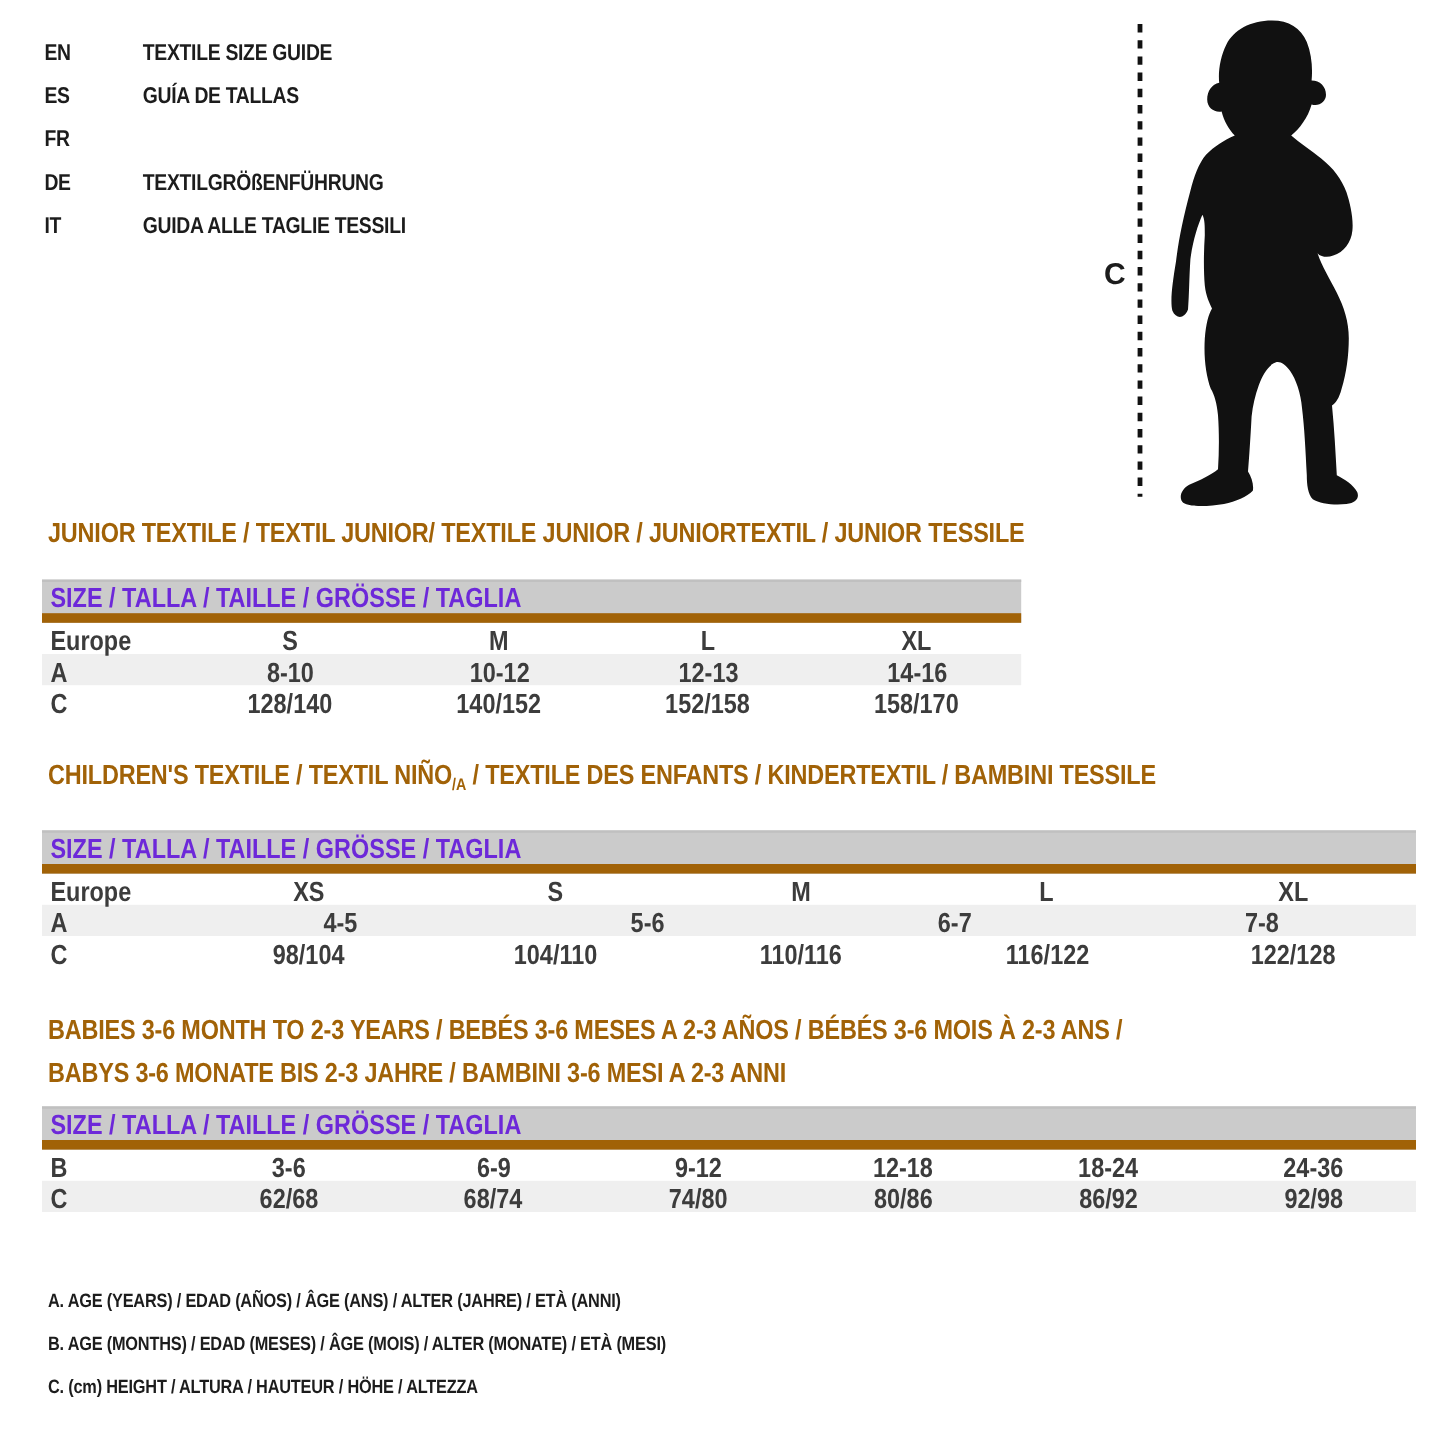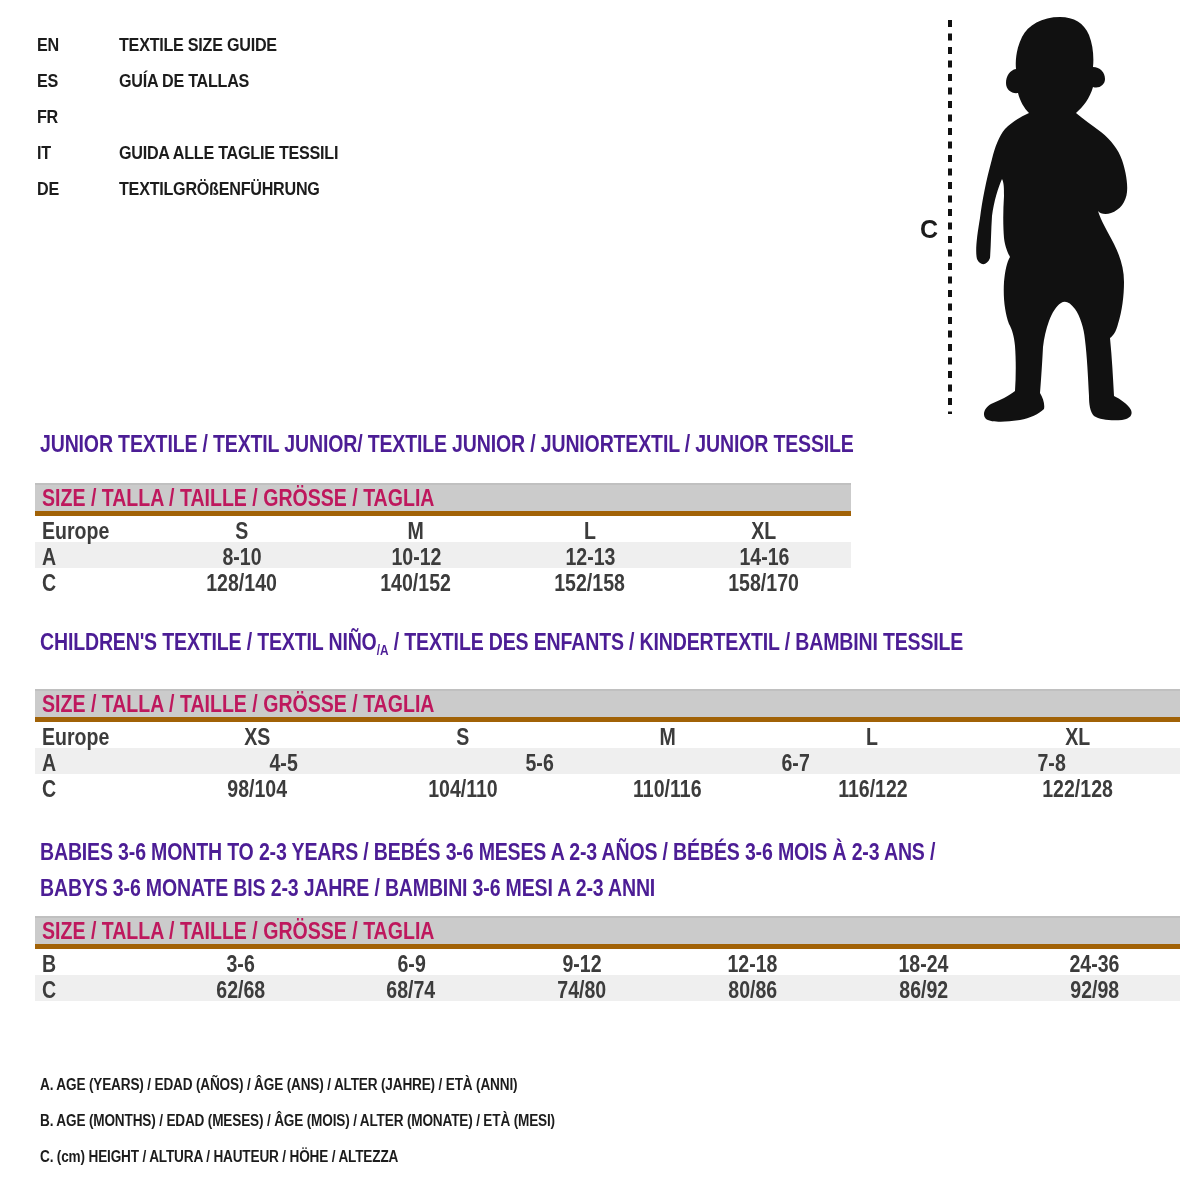"IT" div.lang-row { order: before "DE" -> after "DE" }
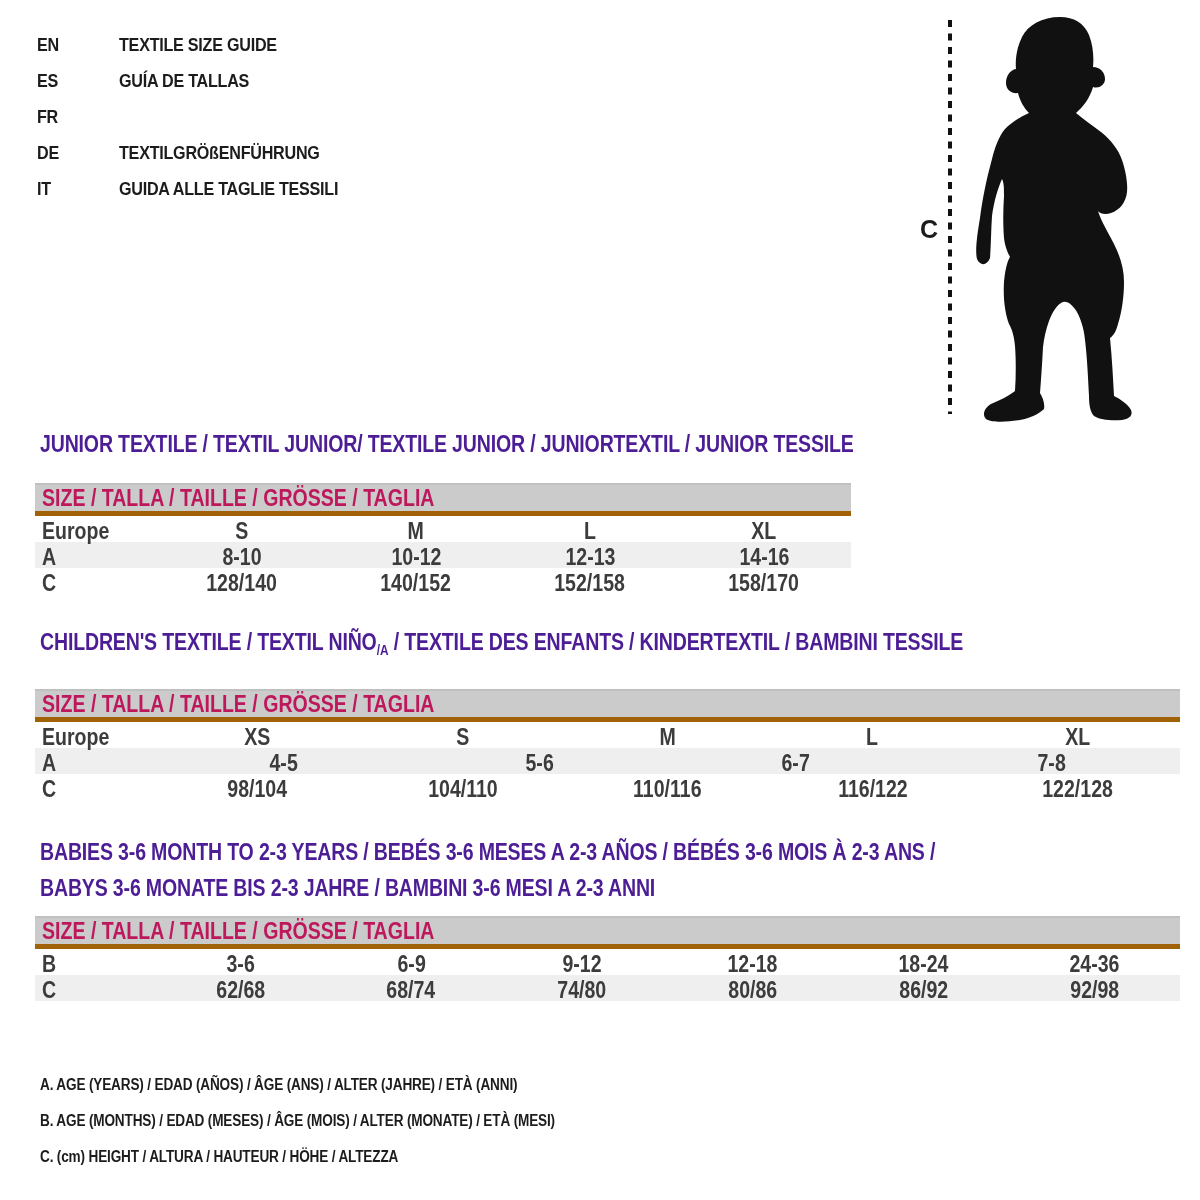"JUNIOR TEXTILE / TEXTIL JUNIOR/" .section-title { color: #4c1d95 -> #a16207 }
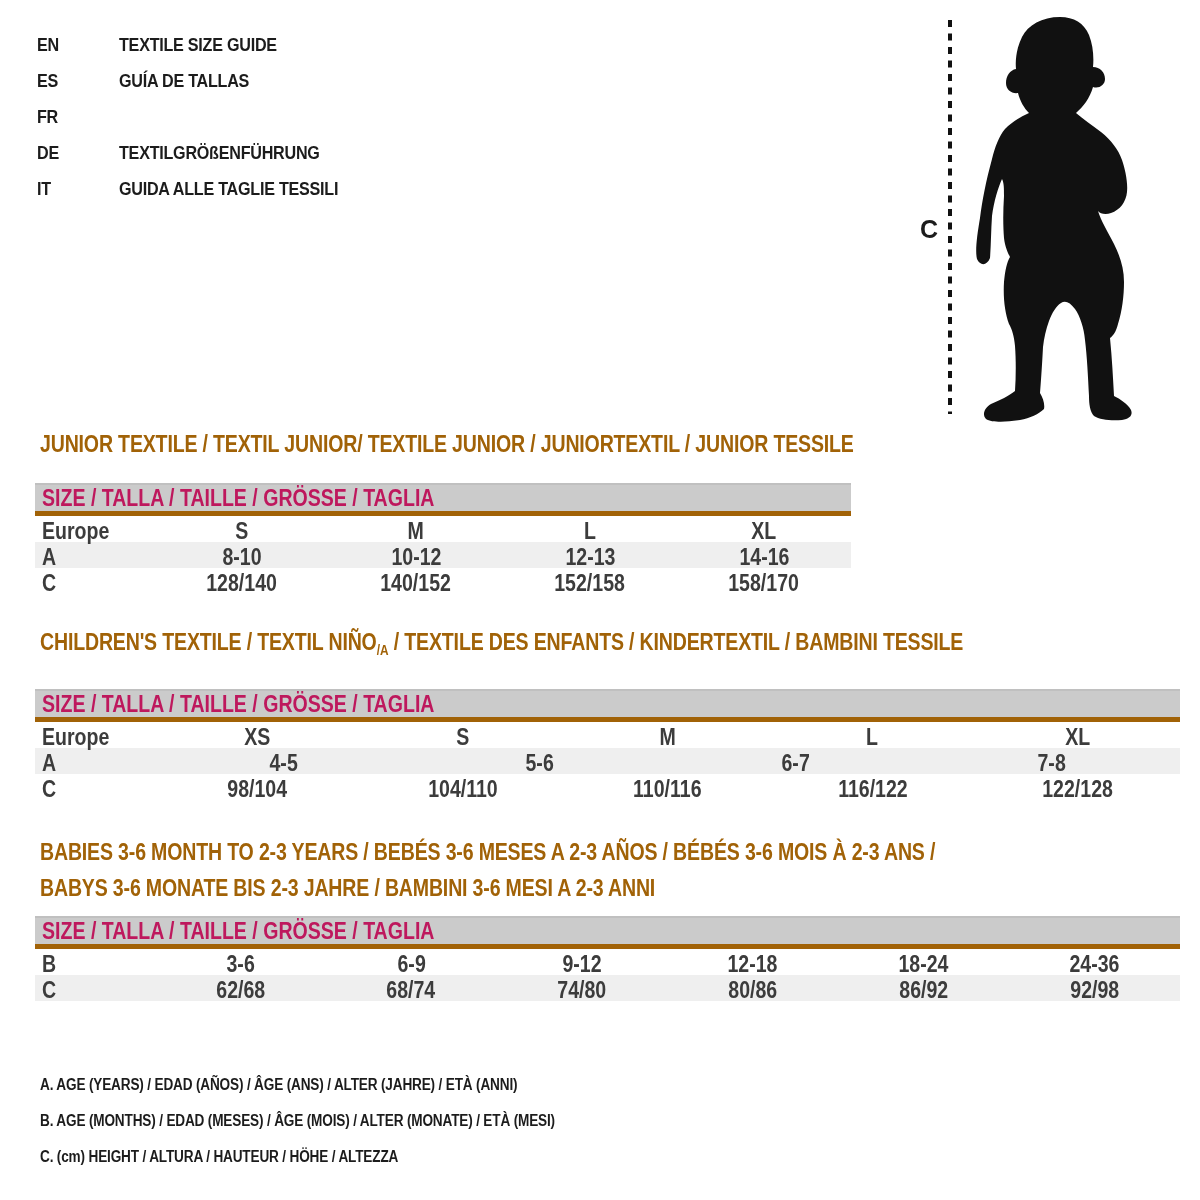"SIZE / TALLA / TAILLE" .size-bar { border-bottom: 5px solid #a16207 -> 8px solid #a16207; color: #be185d -> #6d28d9 }
